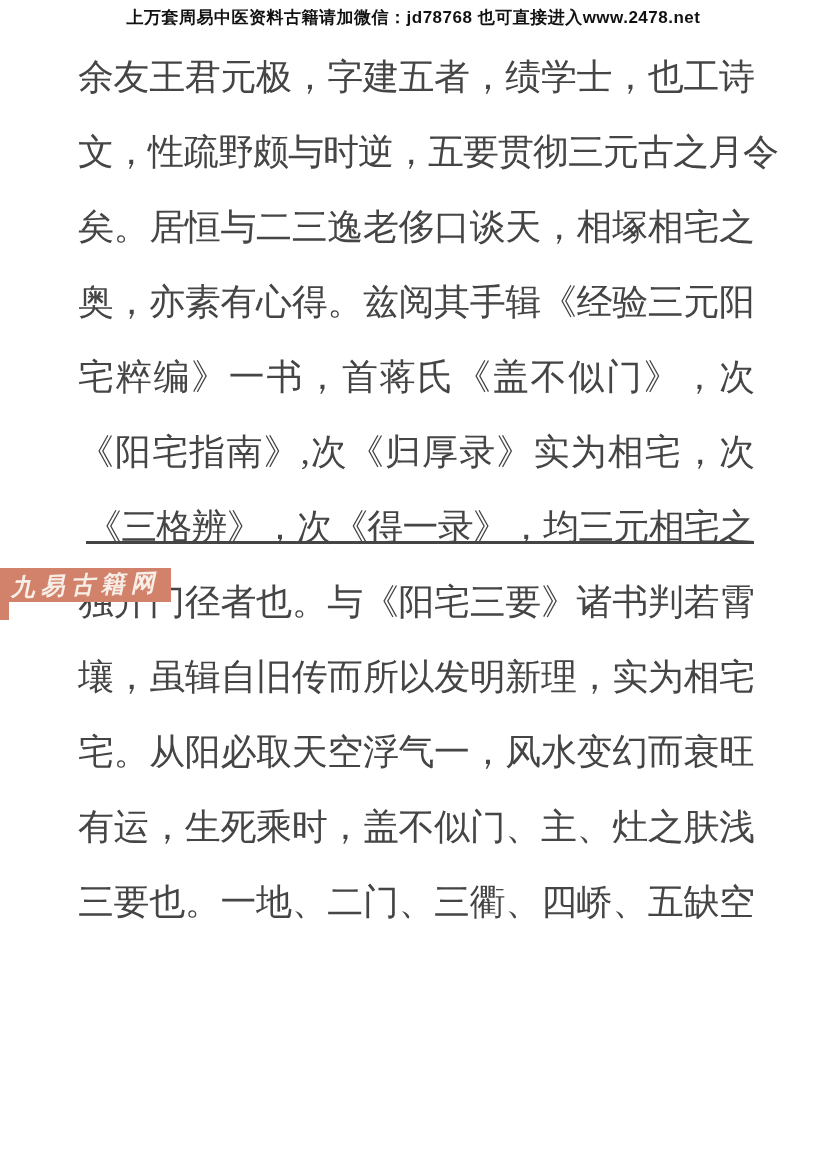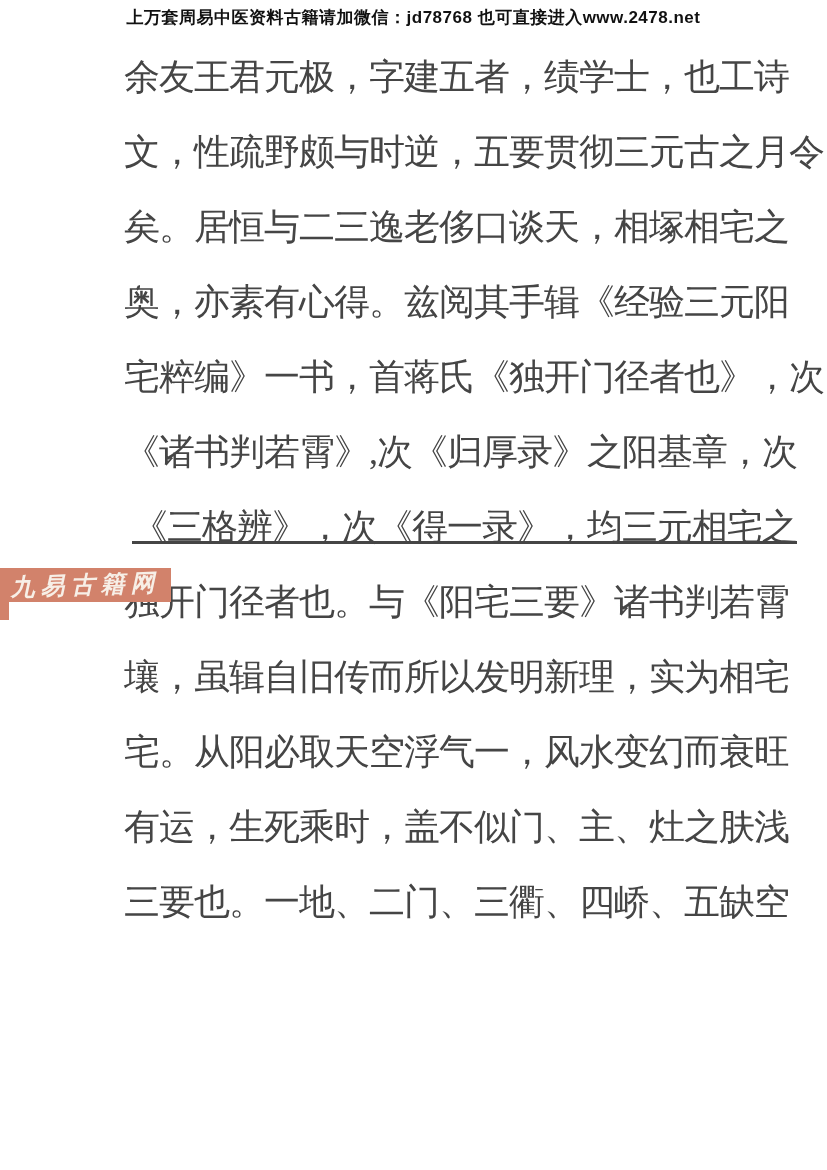"余友王君元极，字建五者，绩学士，也工诗" .text-line { margin-left: 46px -> none }
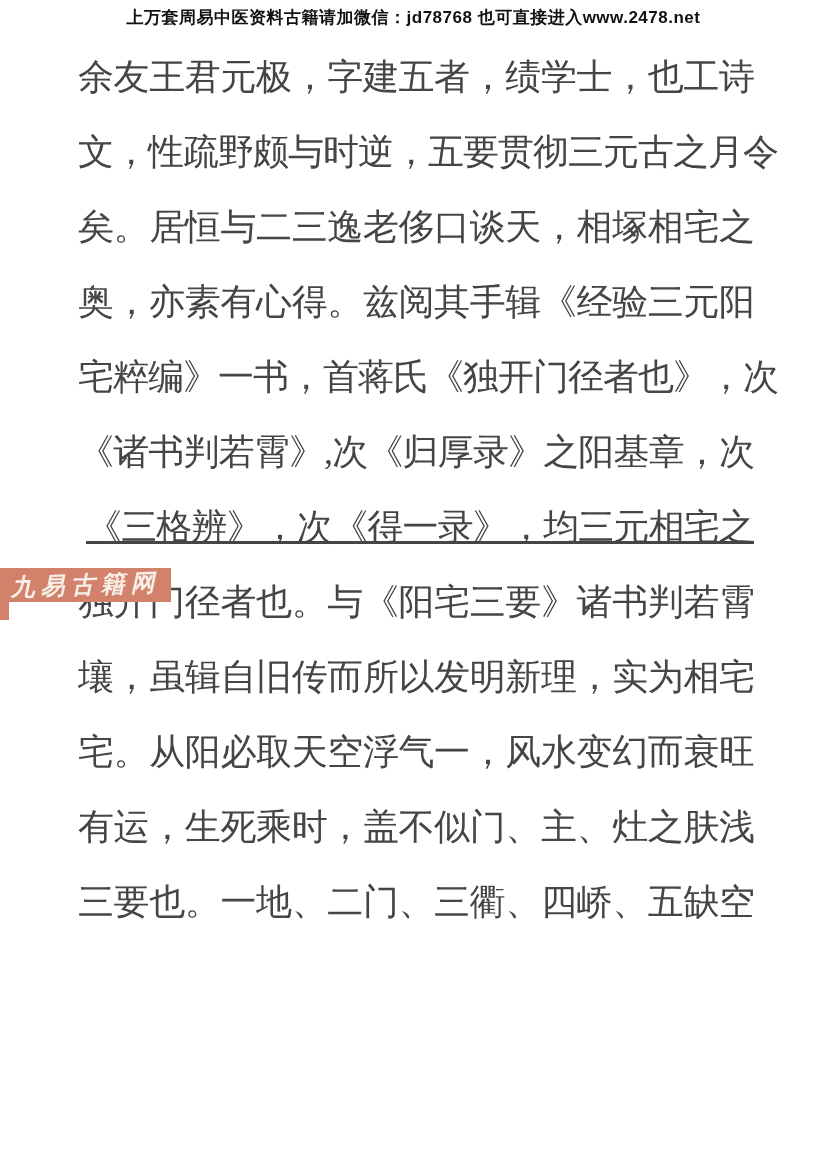"宅粹编》一书，首蒋氏《独开门径者也》，次" div.text-line { text: 独开门径者也 -> 盖不似门 }
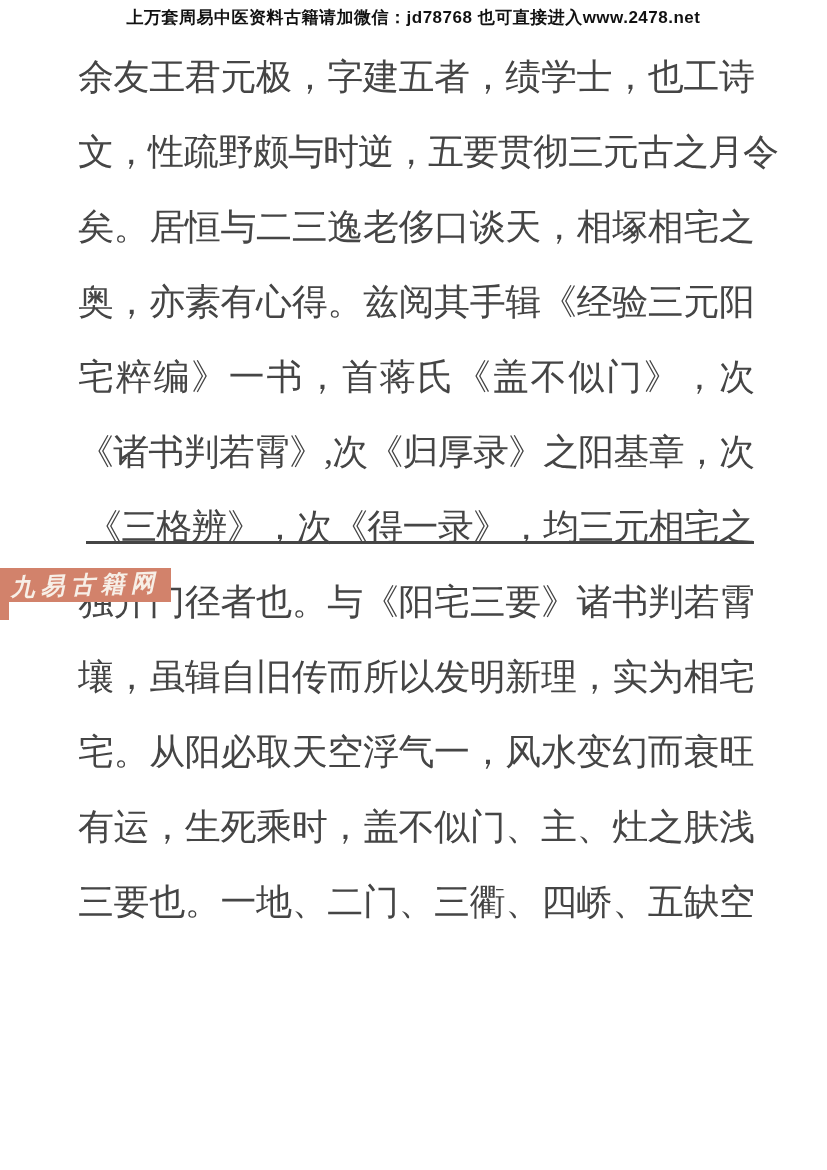"《诸书判若霄》,次《归厚录》之阳基章，次" div.text-line { text: 诸书判若霄》,次《归厚录》之阳基章 -> 阳宅指南》,次《归厚录》实为相宅 }
